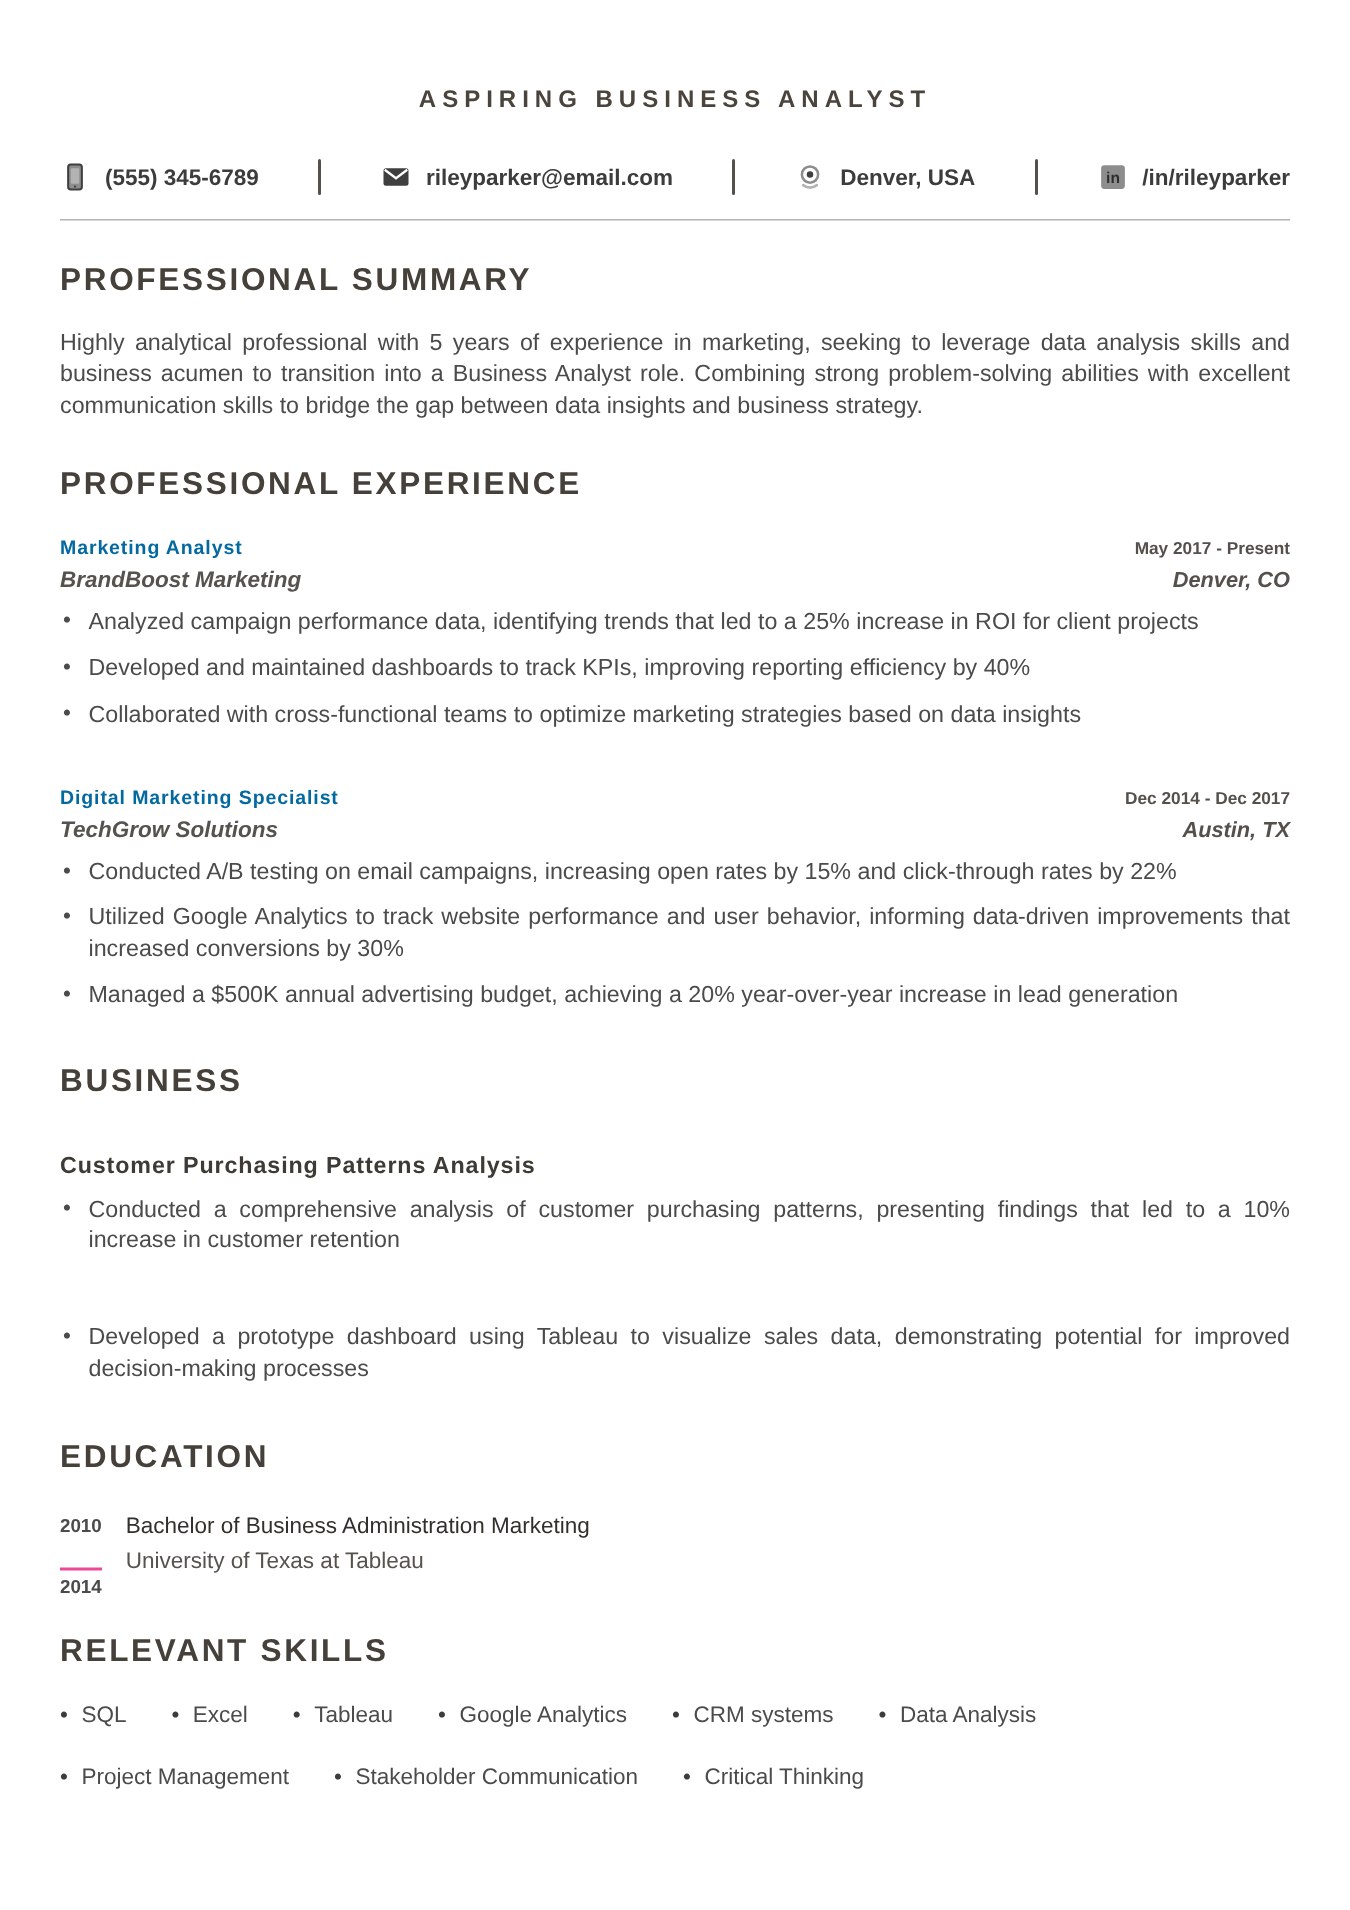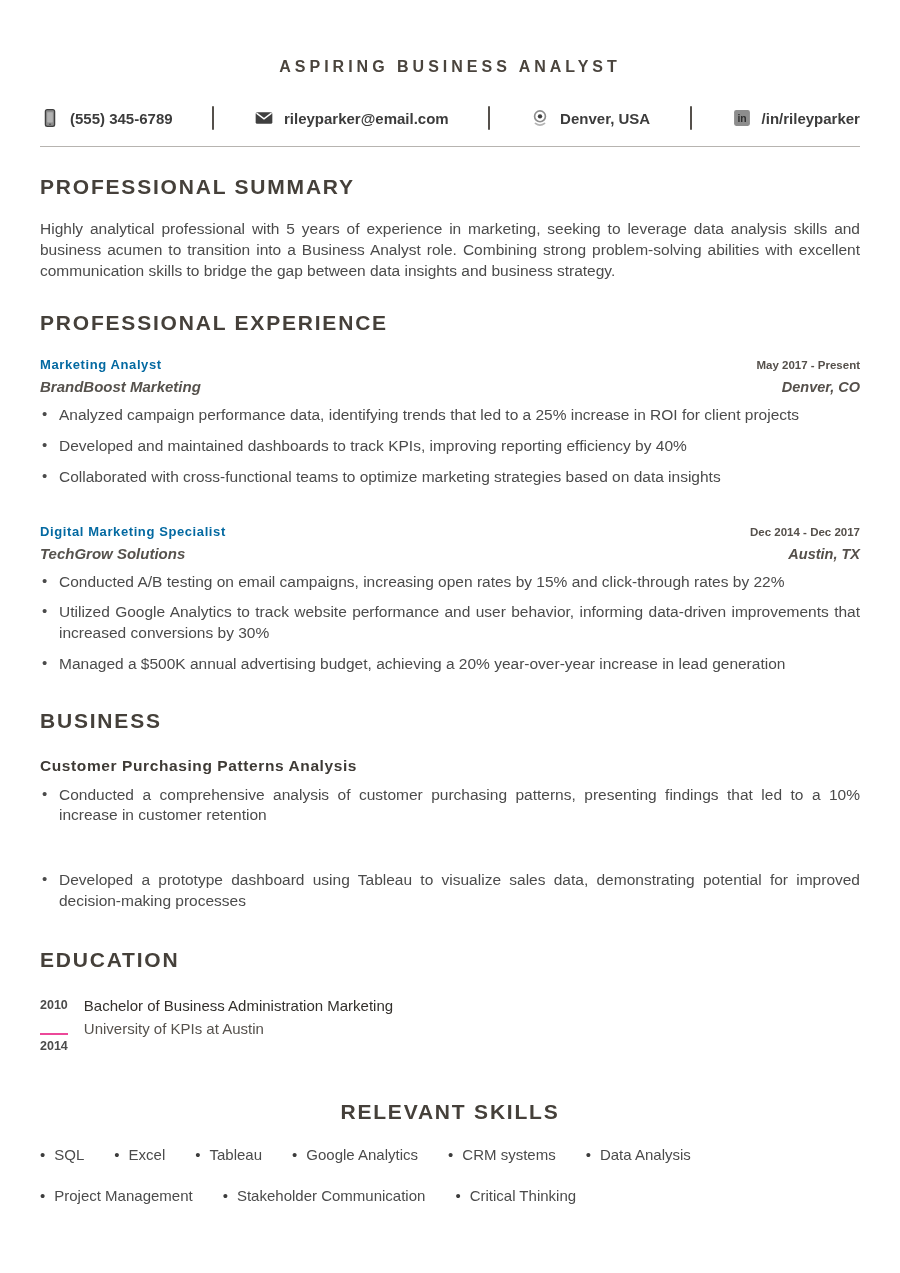"Customer Purchasing Patterns Analysis" .project { margin-top: 24px -> 36px }
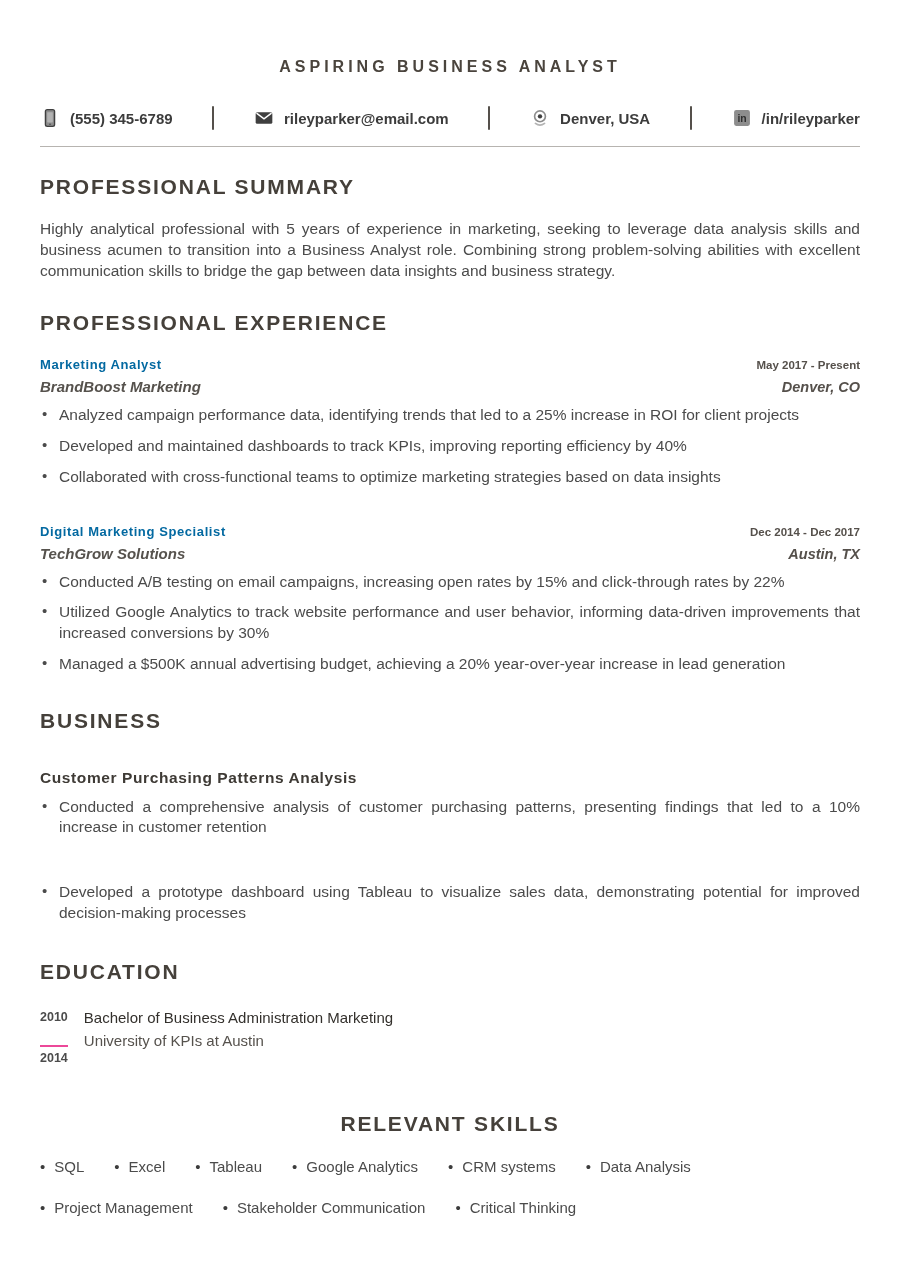"University of KPIs at Austin" div.edu-school { text: KPIs at Austin -> Texas at Tableau }
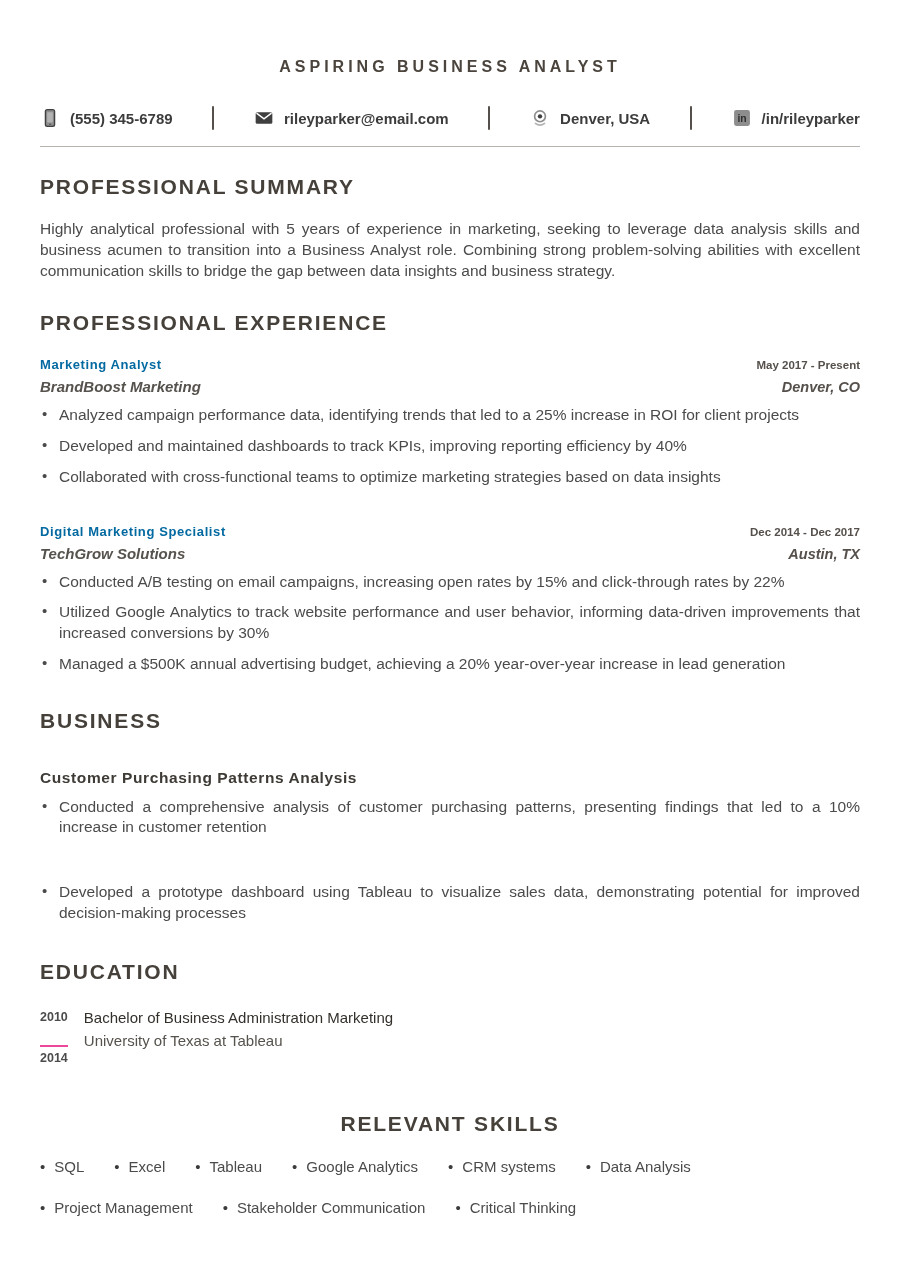"RELEVANT SKILLS" .mt-skills { margin-top: 44px -> 21px; text-align: center -> none }
